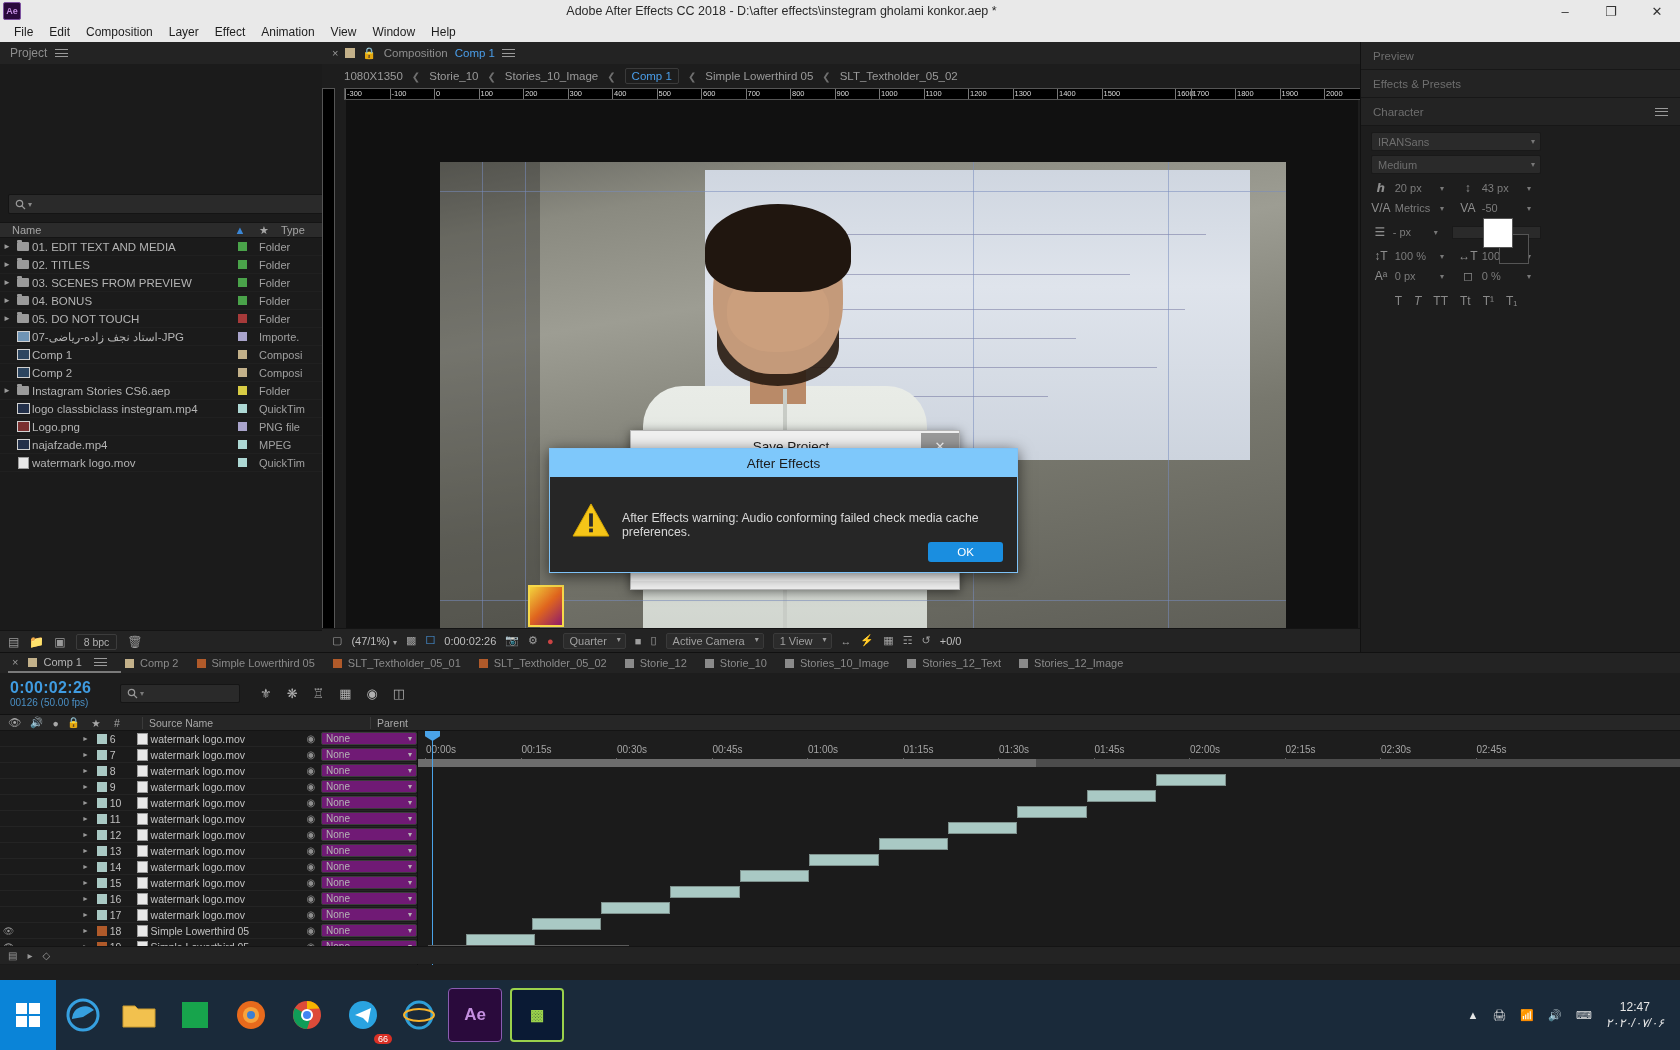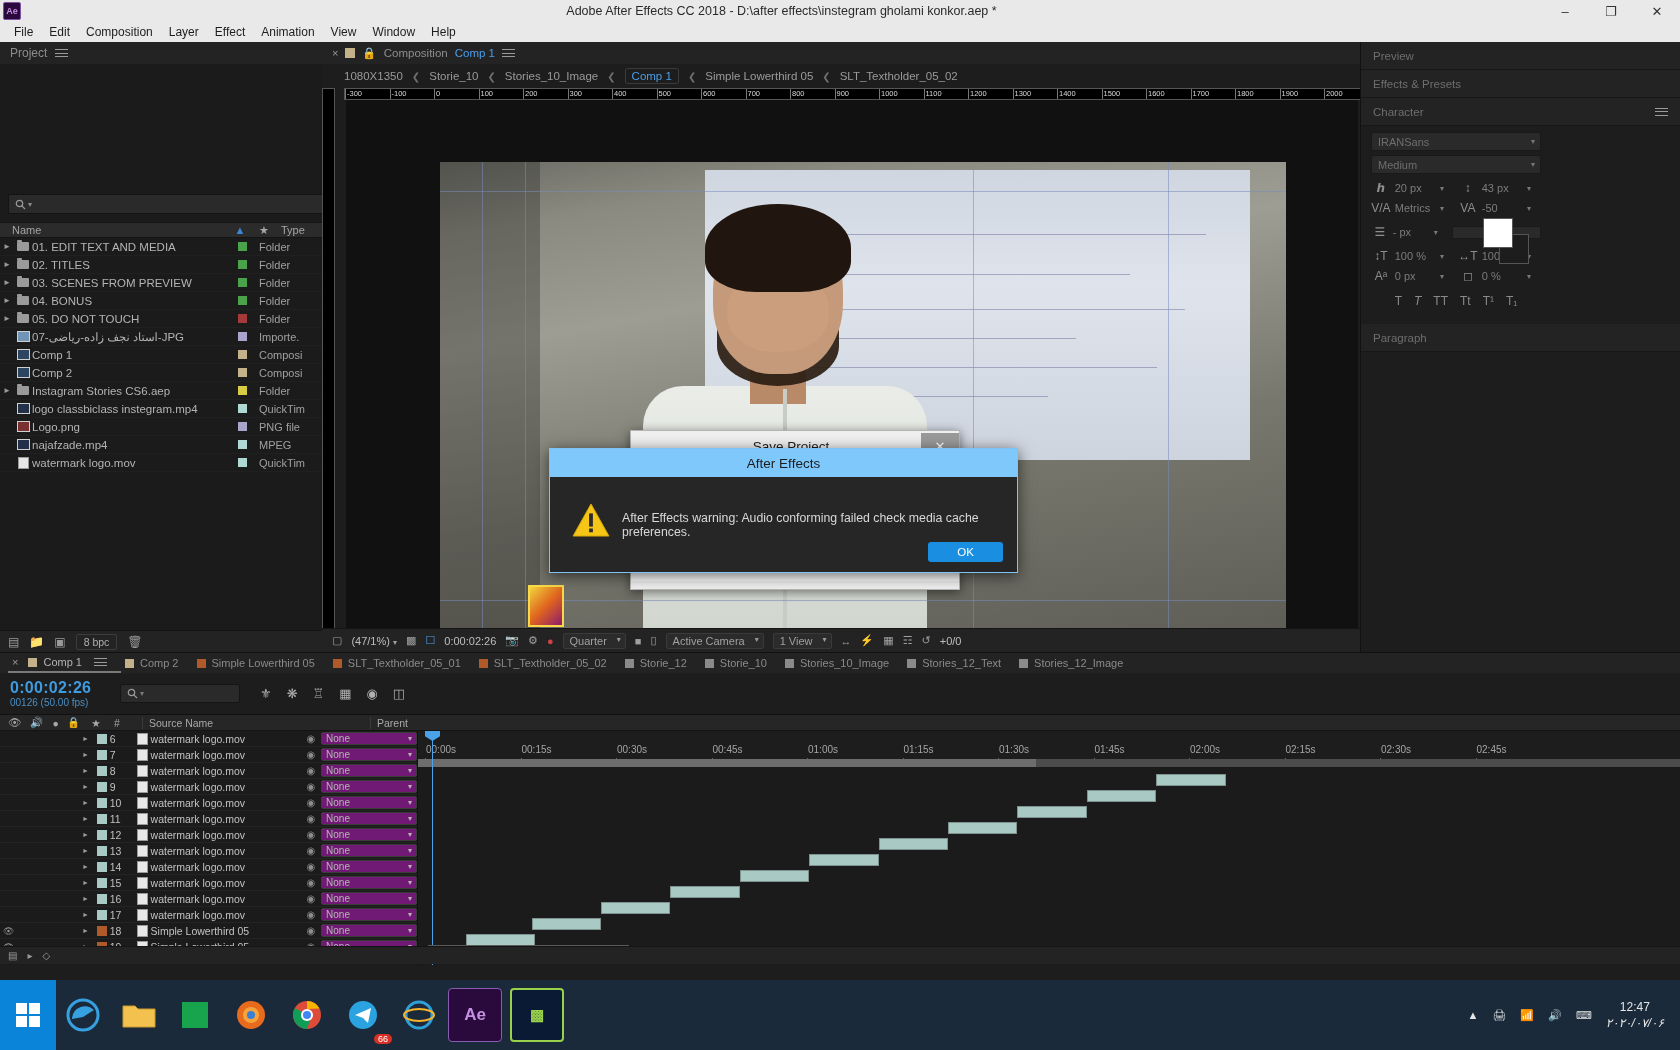"1600" div.tick { left: 801px -> 830px }
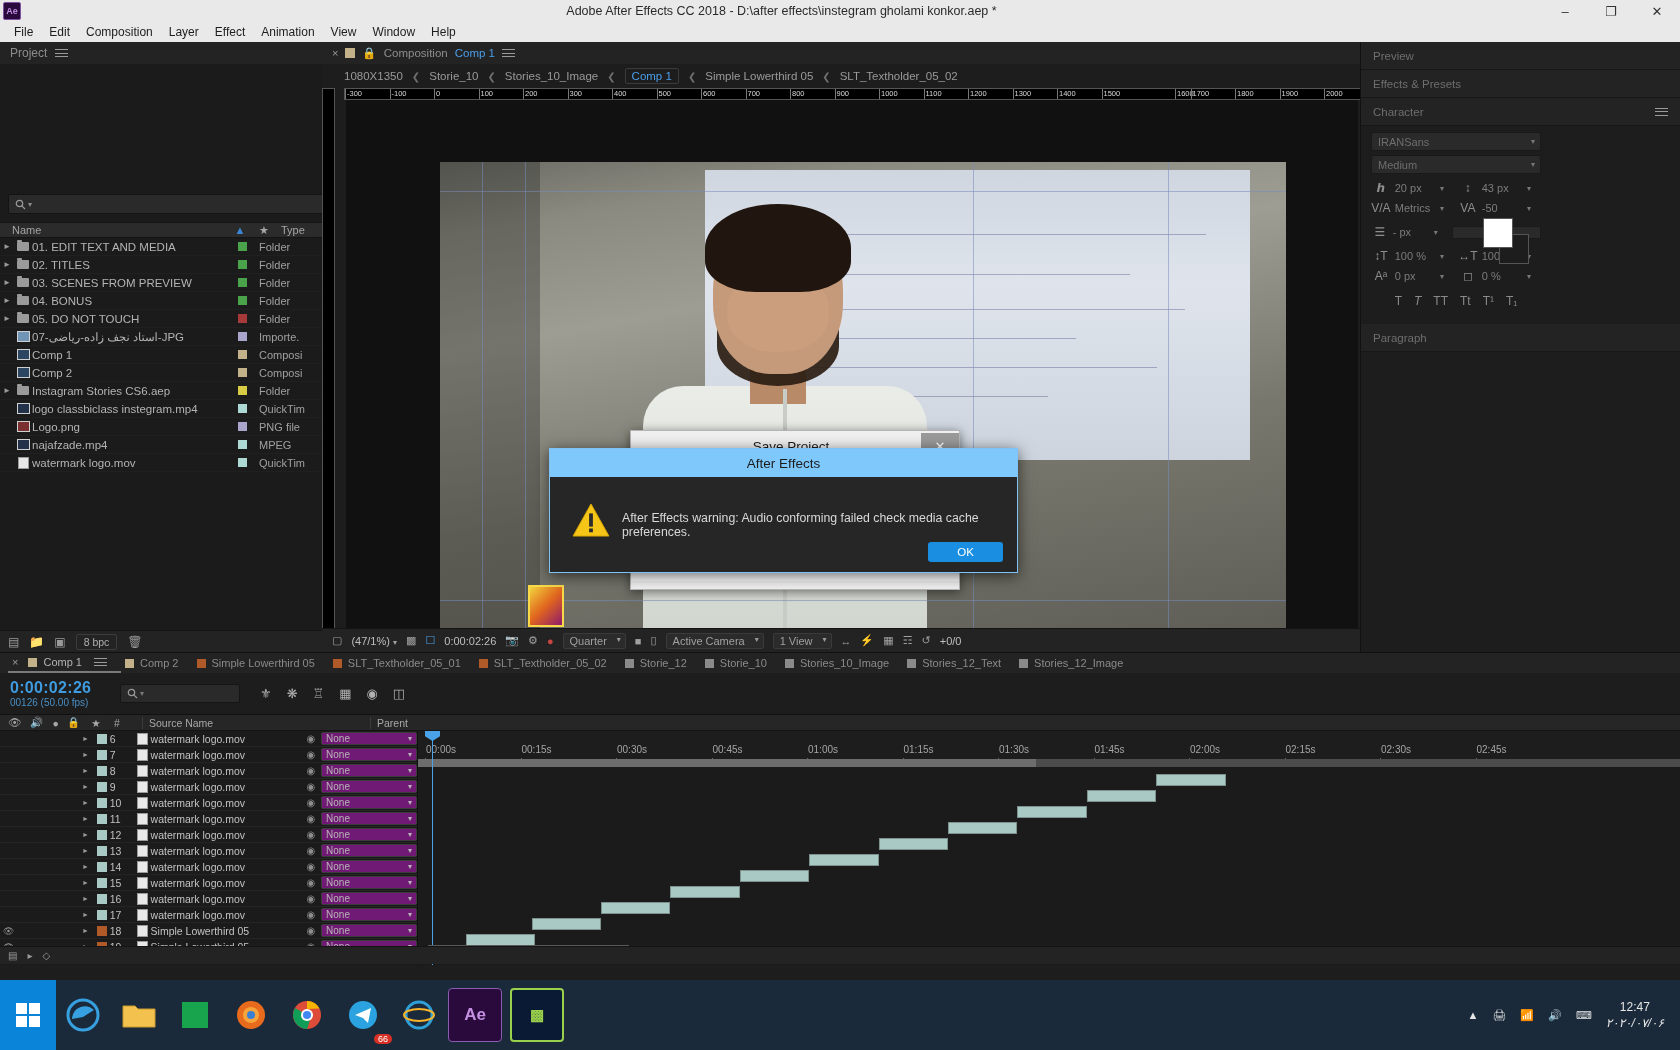"Paragraph" div.dock-sec { html: <div>Paragraph</div> -> none }
